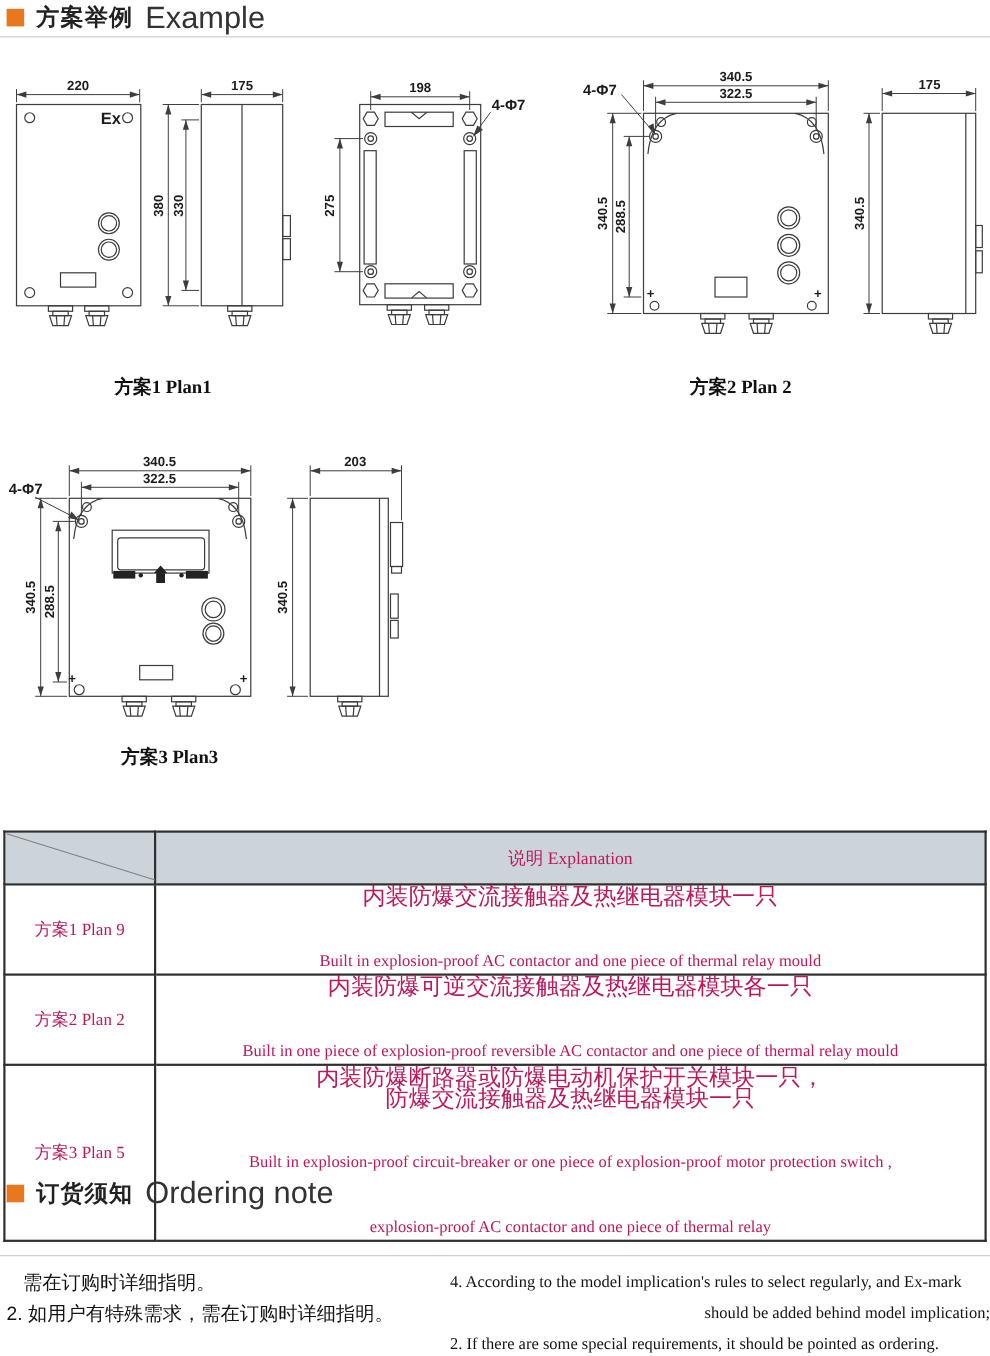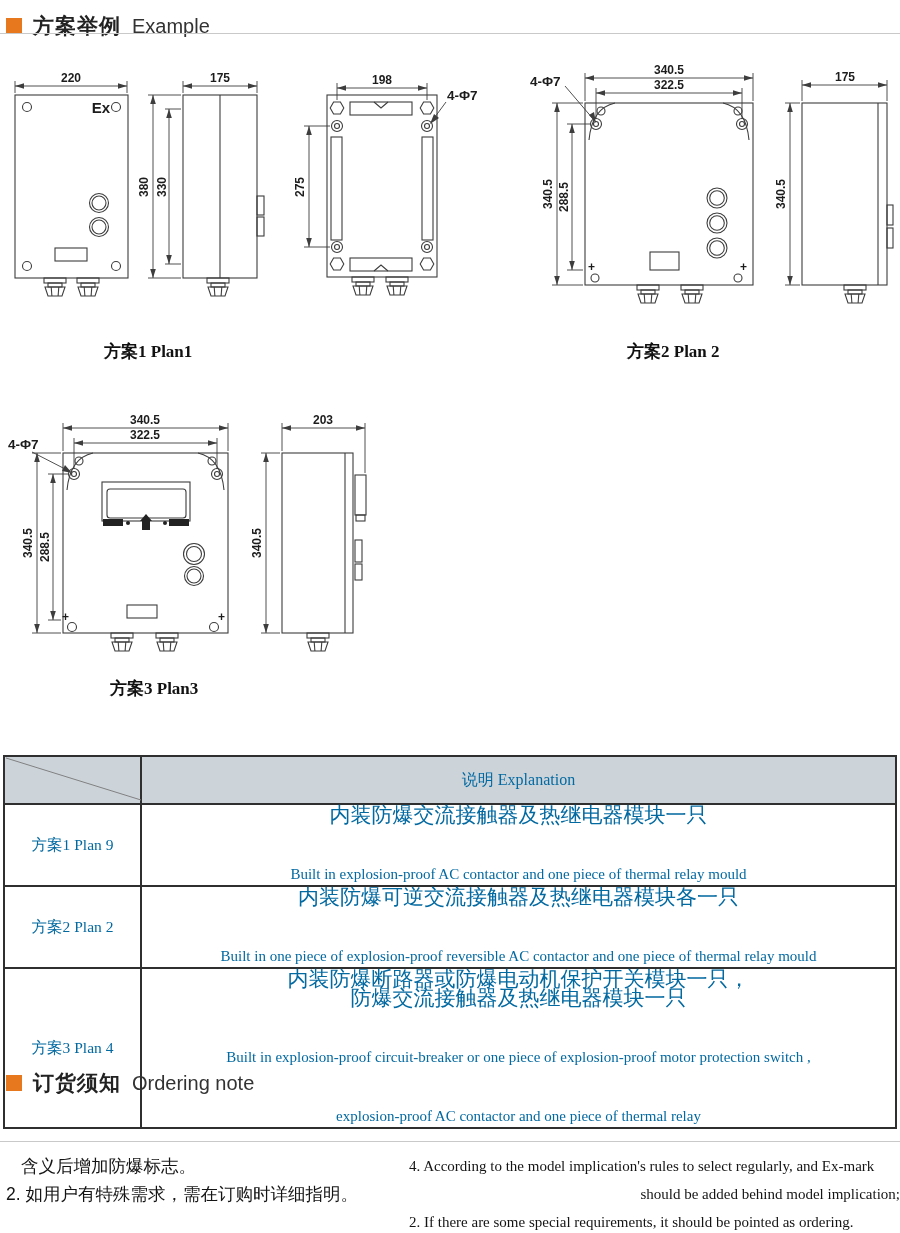"方案举例" div.sec-header { top: 12px -> 0 }
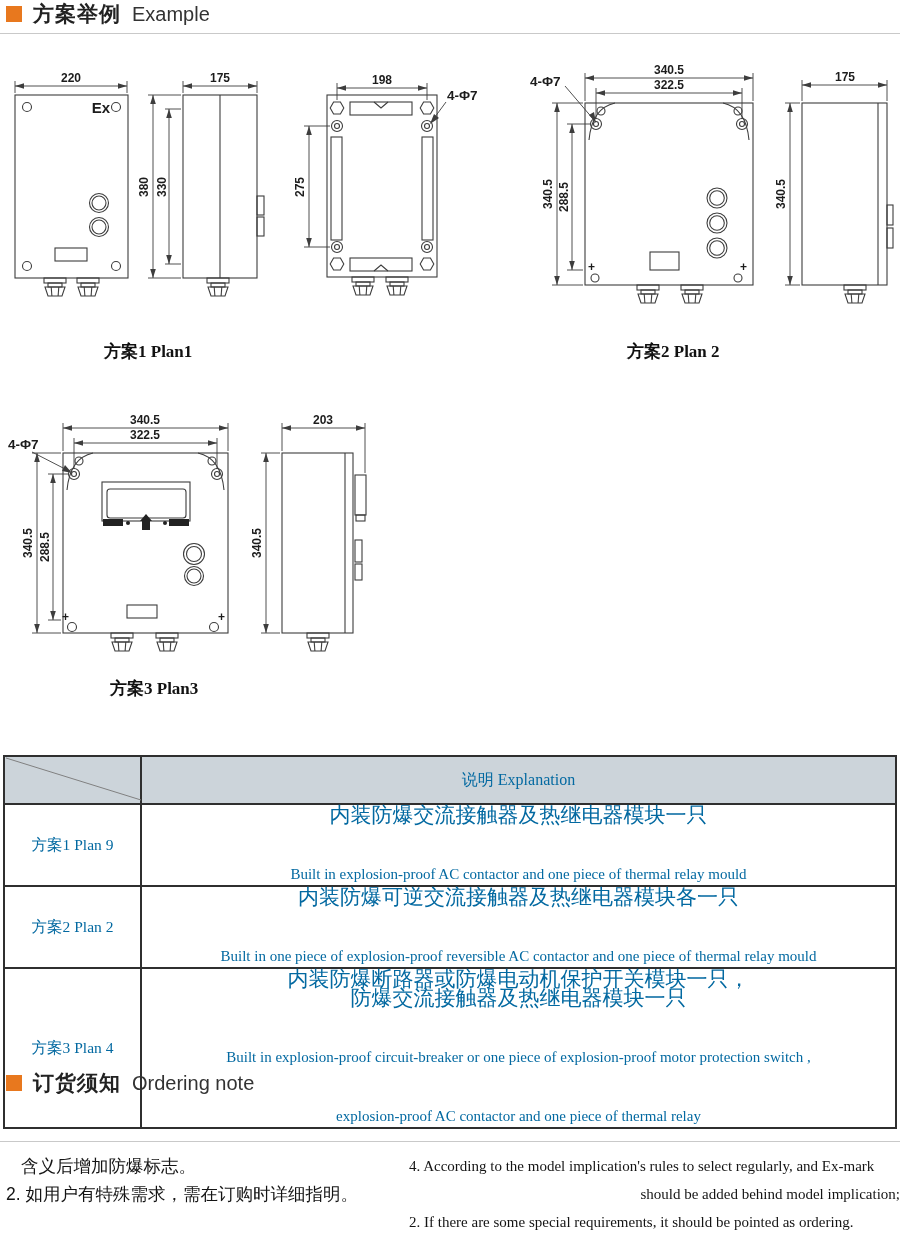"Example" .sec-title-en { font-size: 20px -> 28px }
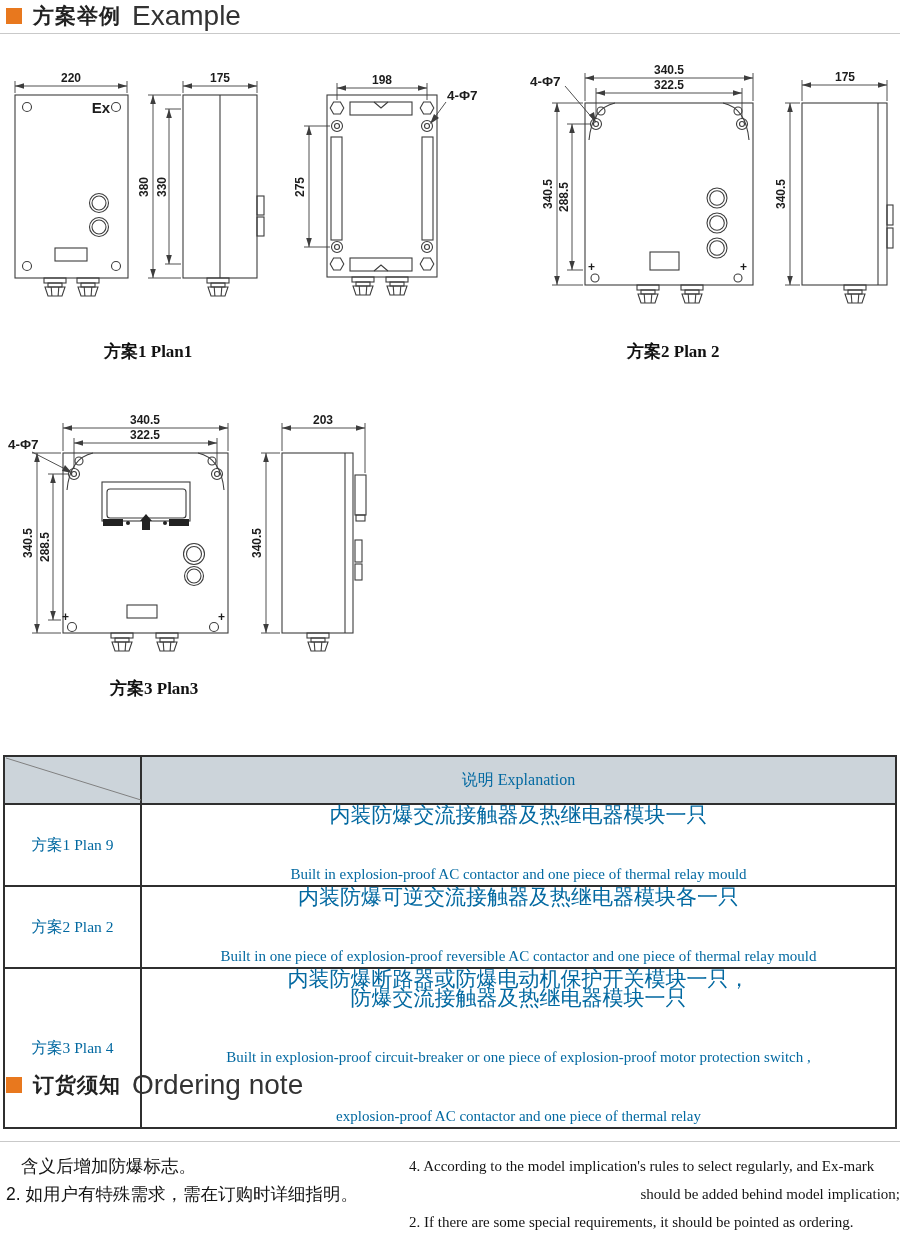"说明 Explanation" .spec-table { color: #0369a1 -> #be185d }
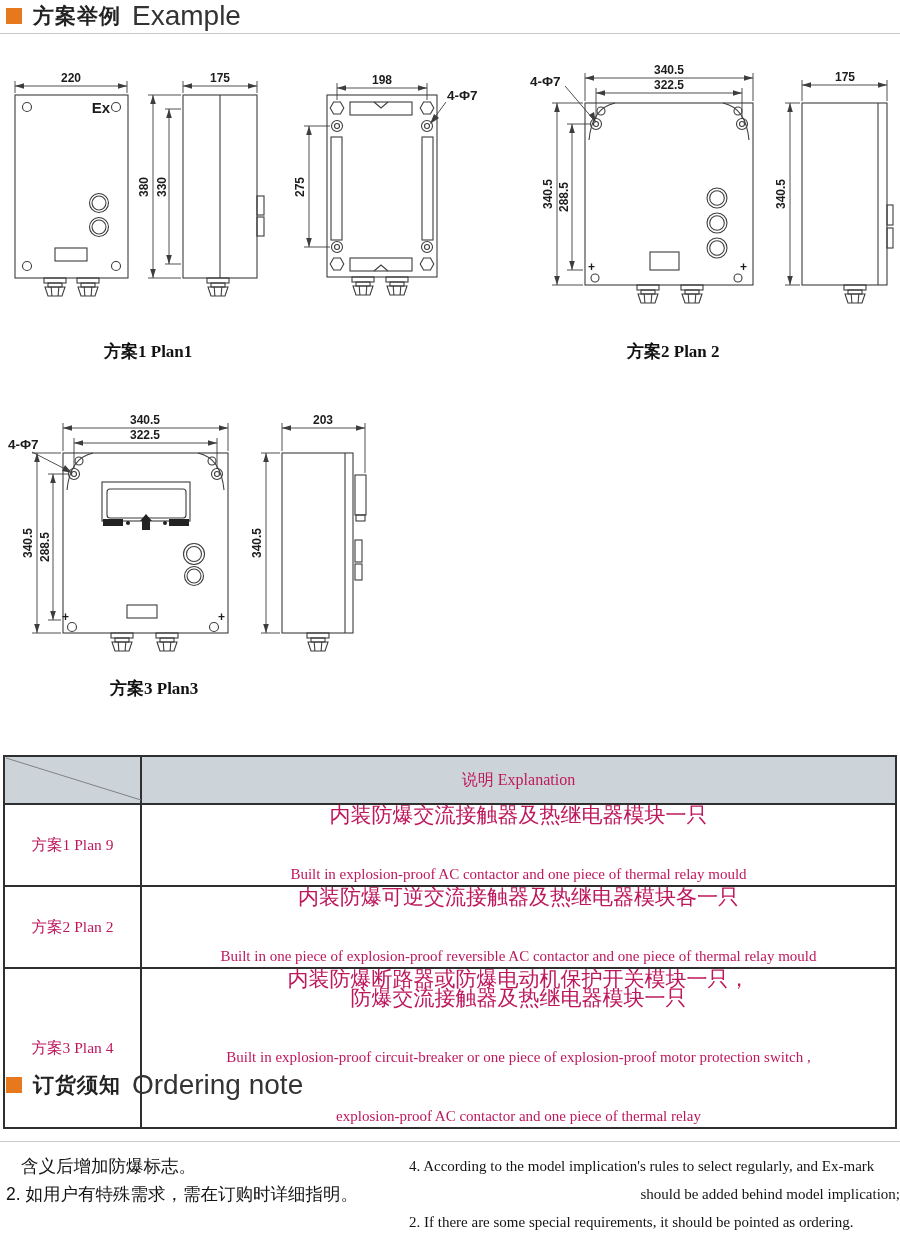"方案3 Plan 4" td.row-label { text: 4 -> 5 }
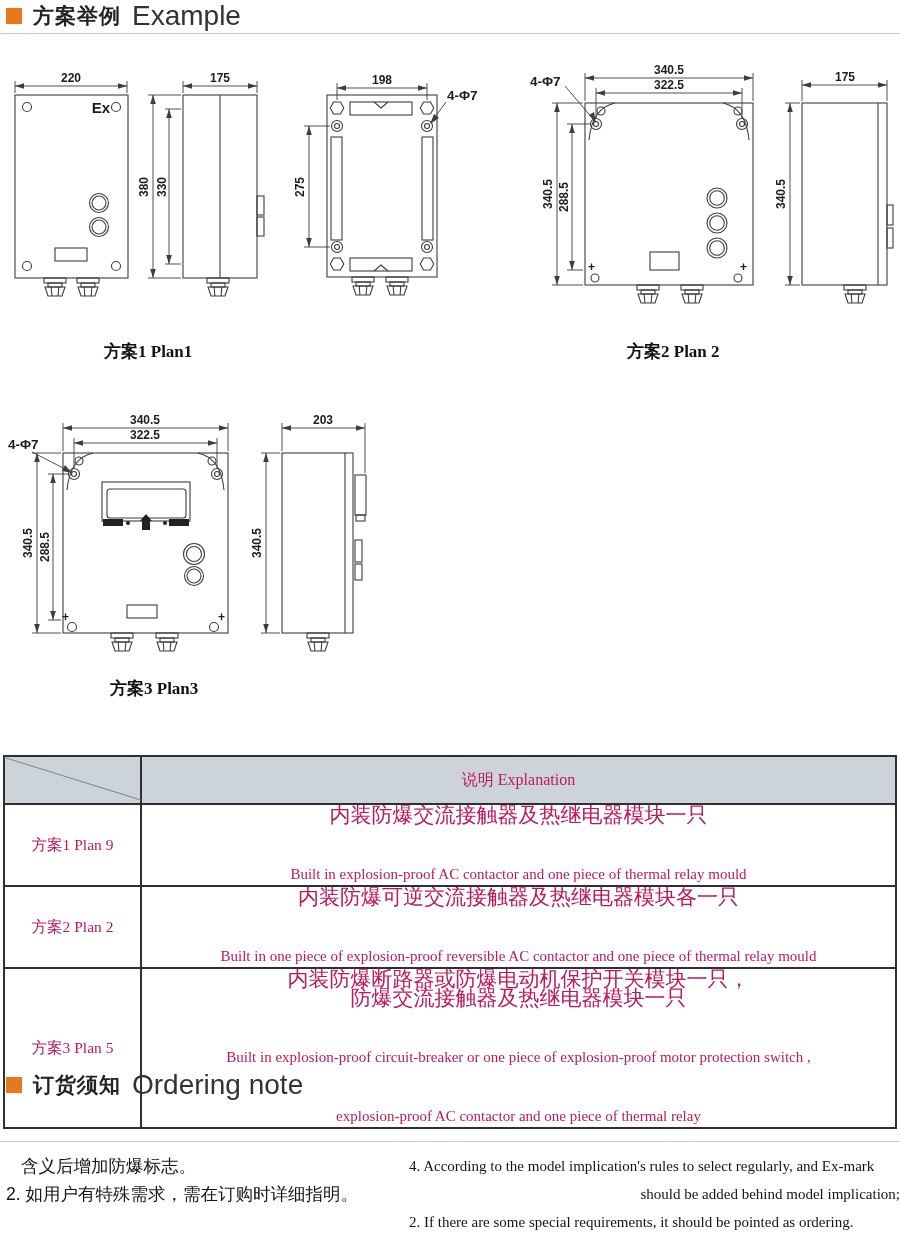"含义后增加防爆标志。" div.line { text: 含义后增加防爆标志 -> 需在订购时详细指明 }
